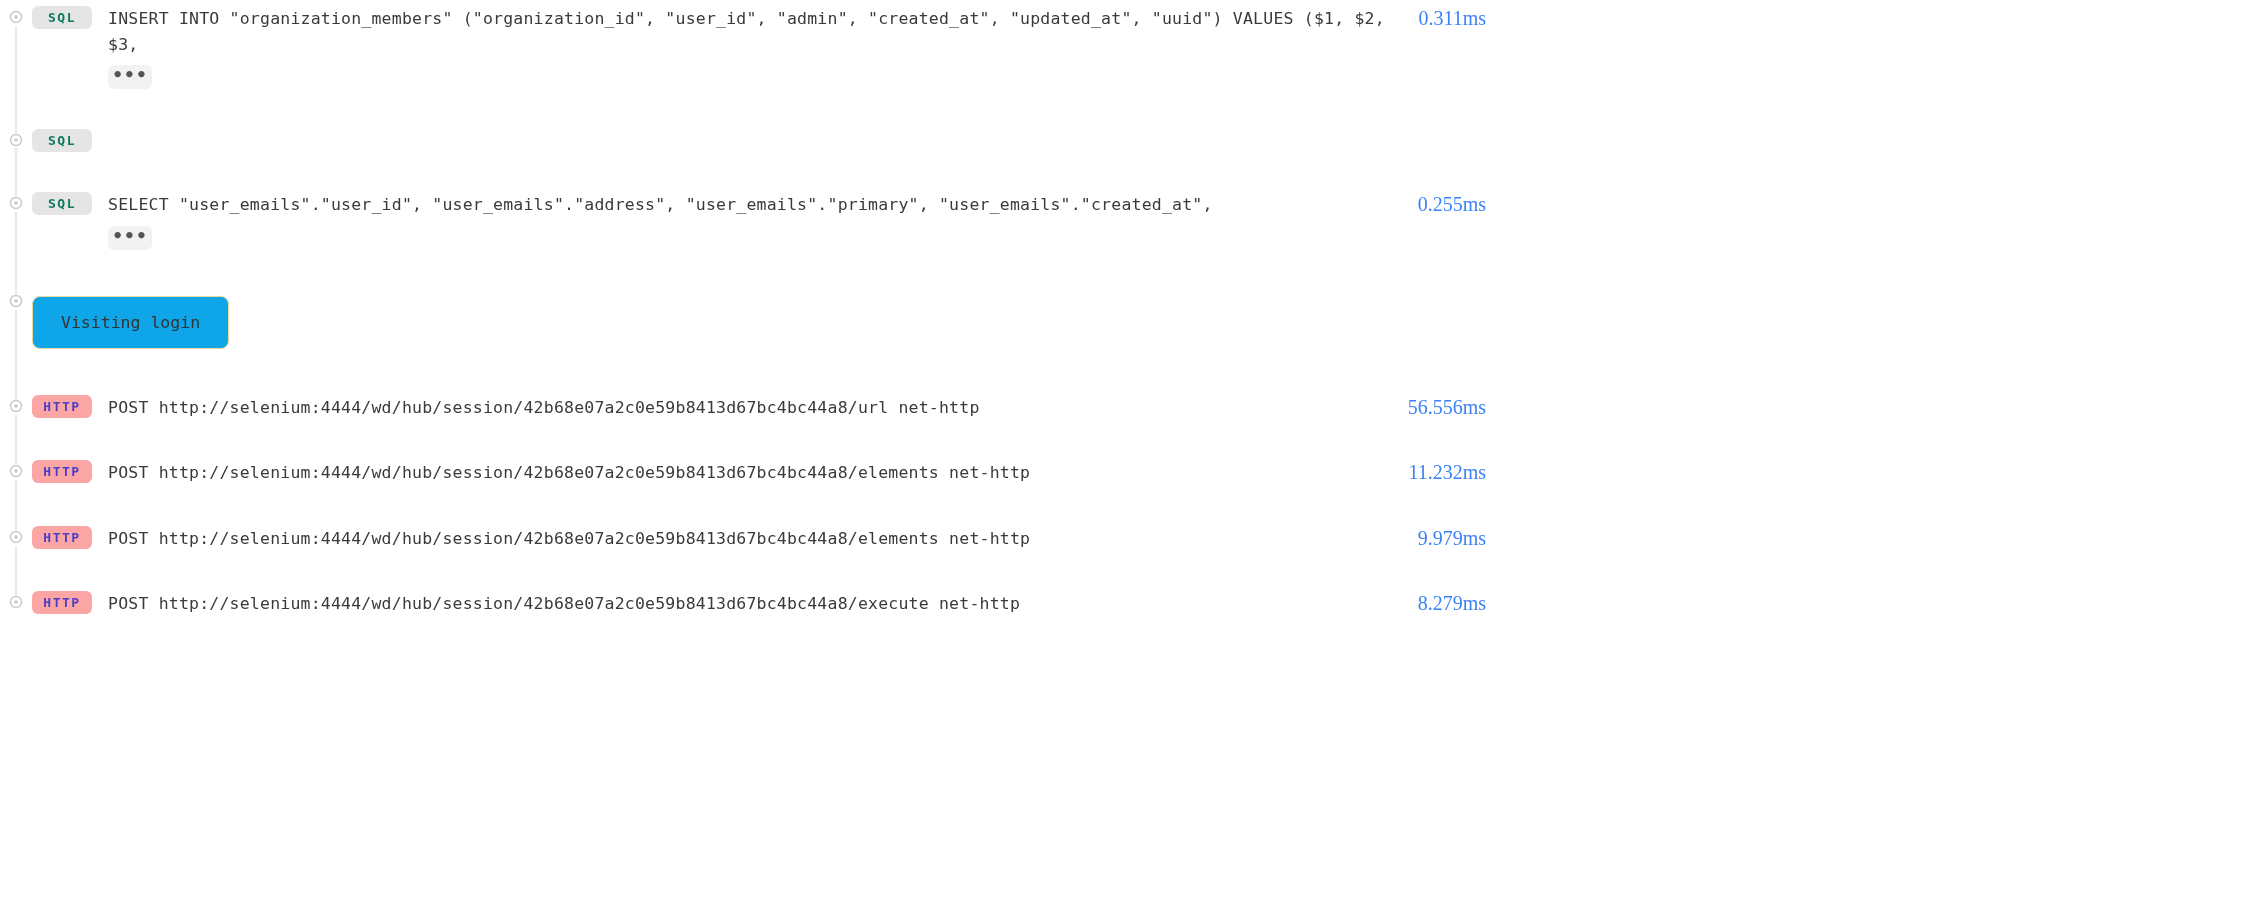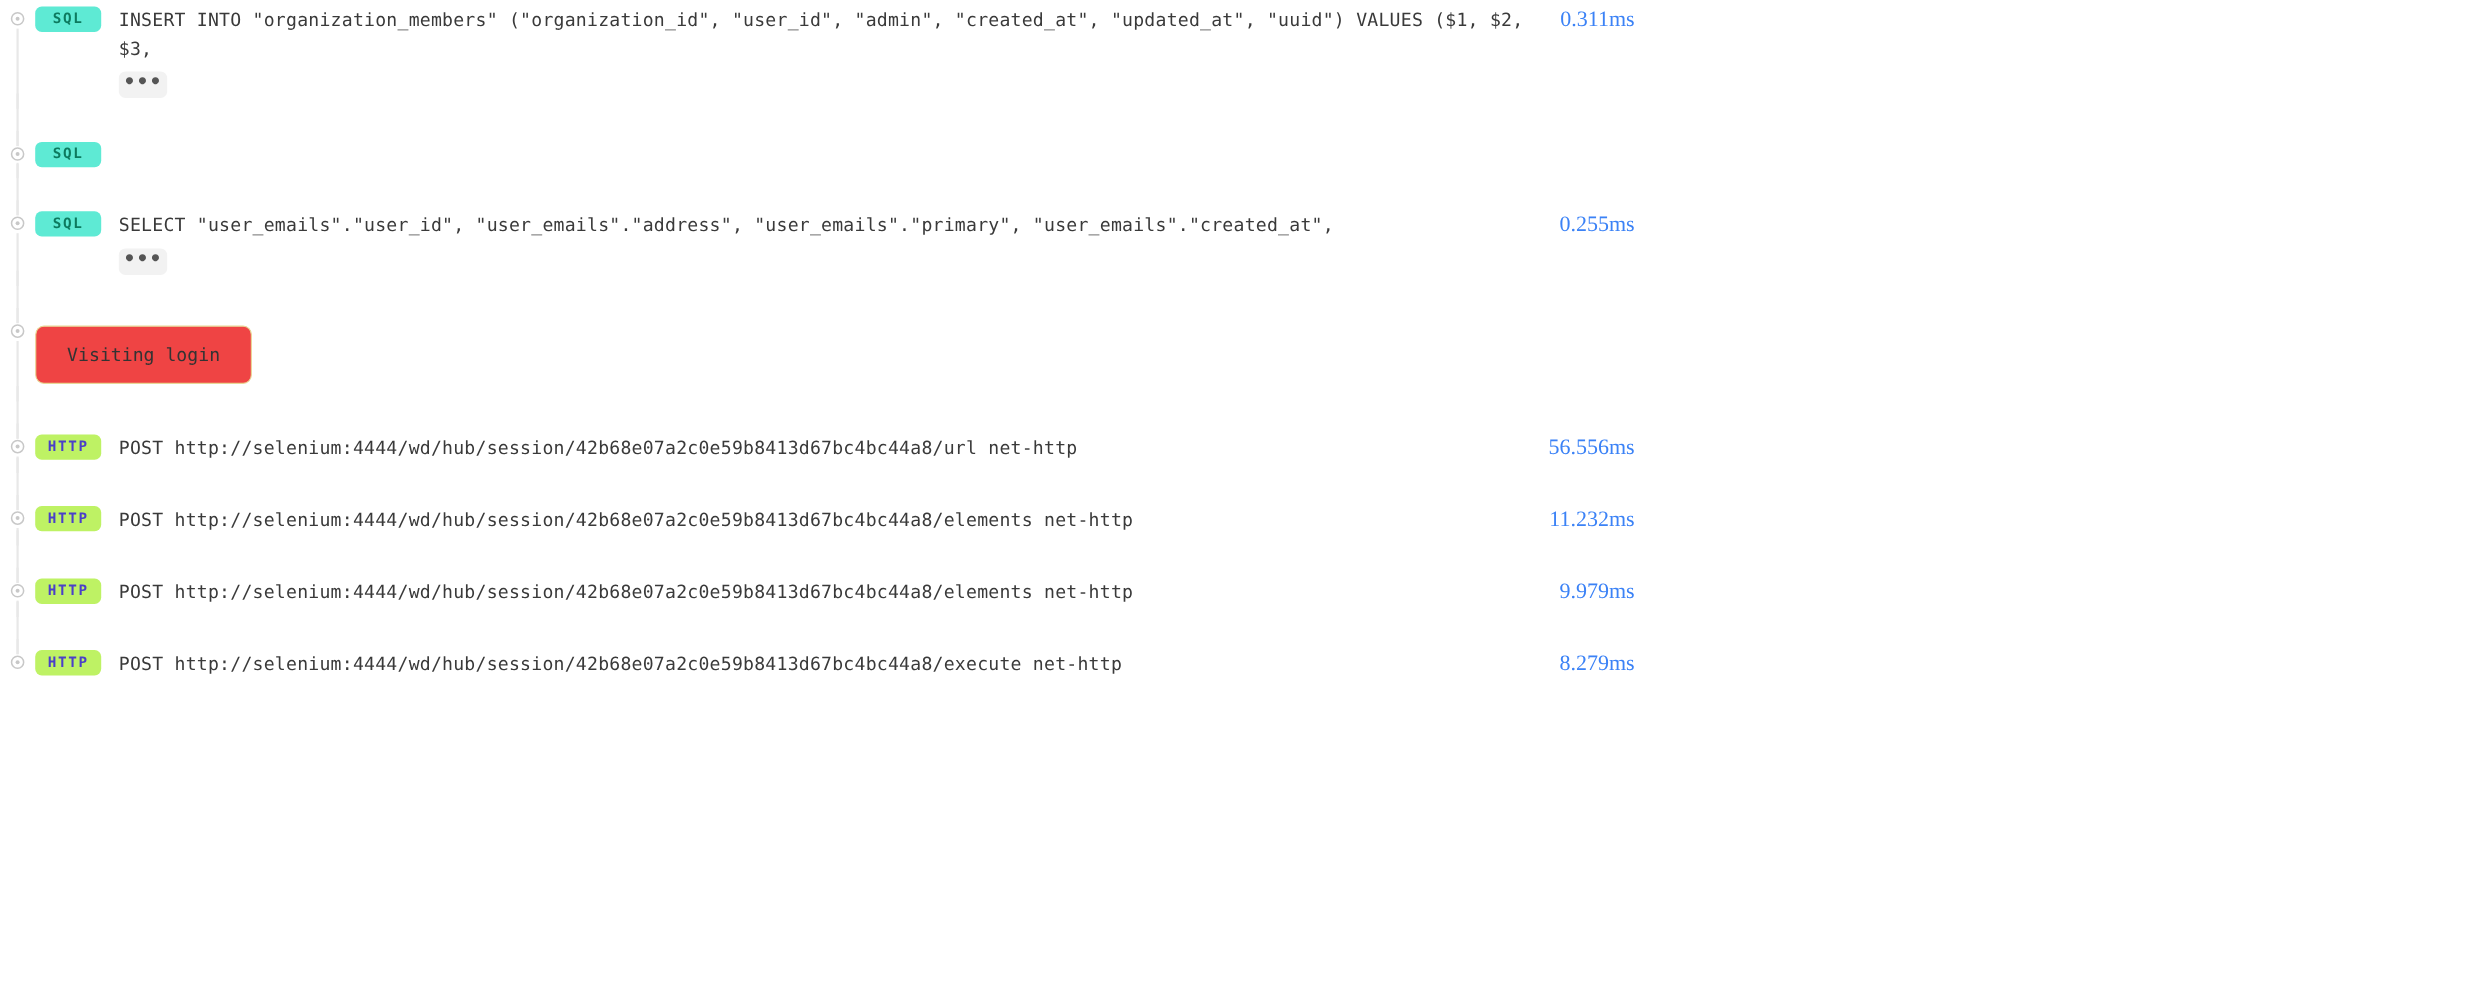"SQL" .badge-sql { background: #5eead4 -> #e5e5e5 }
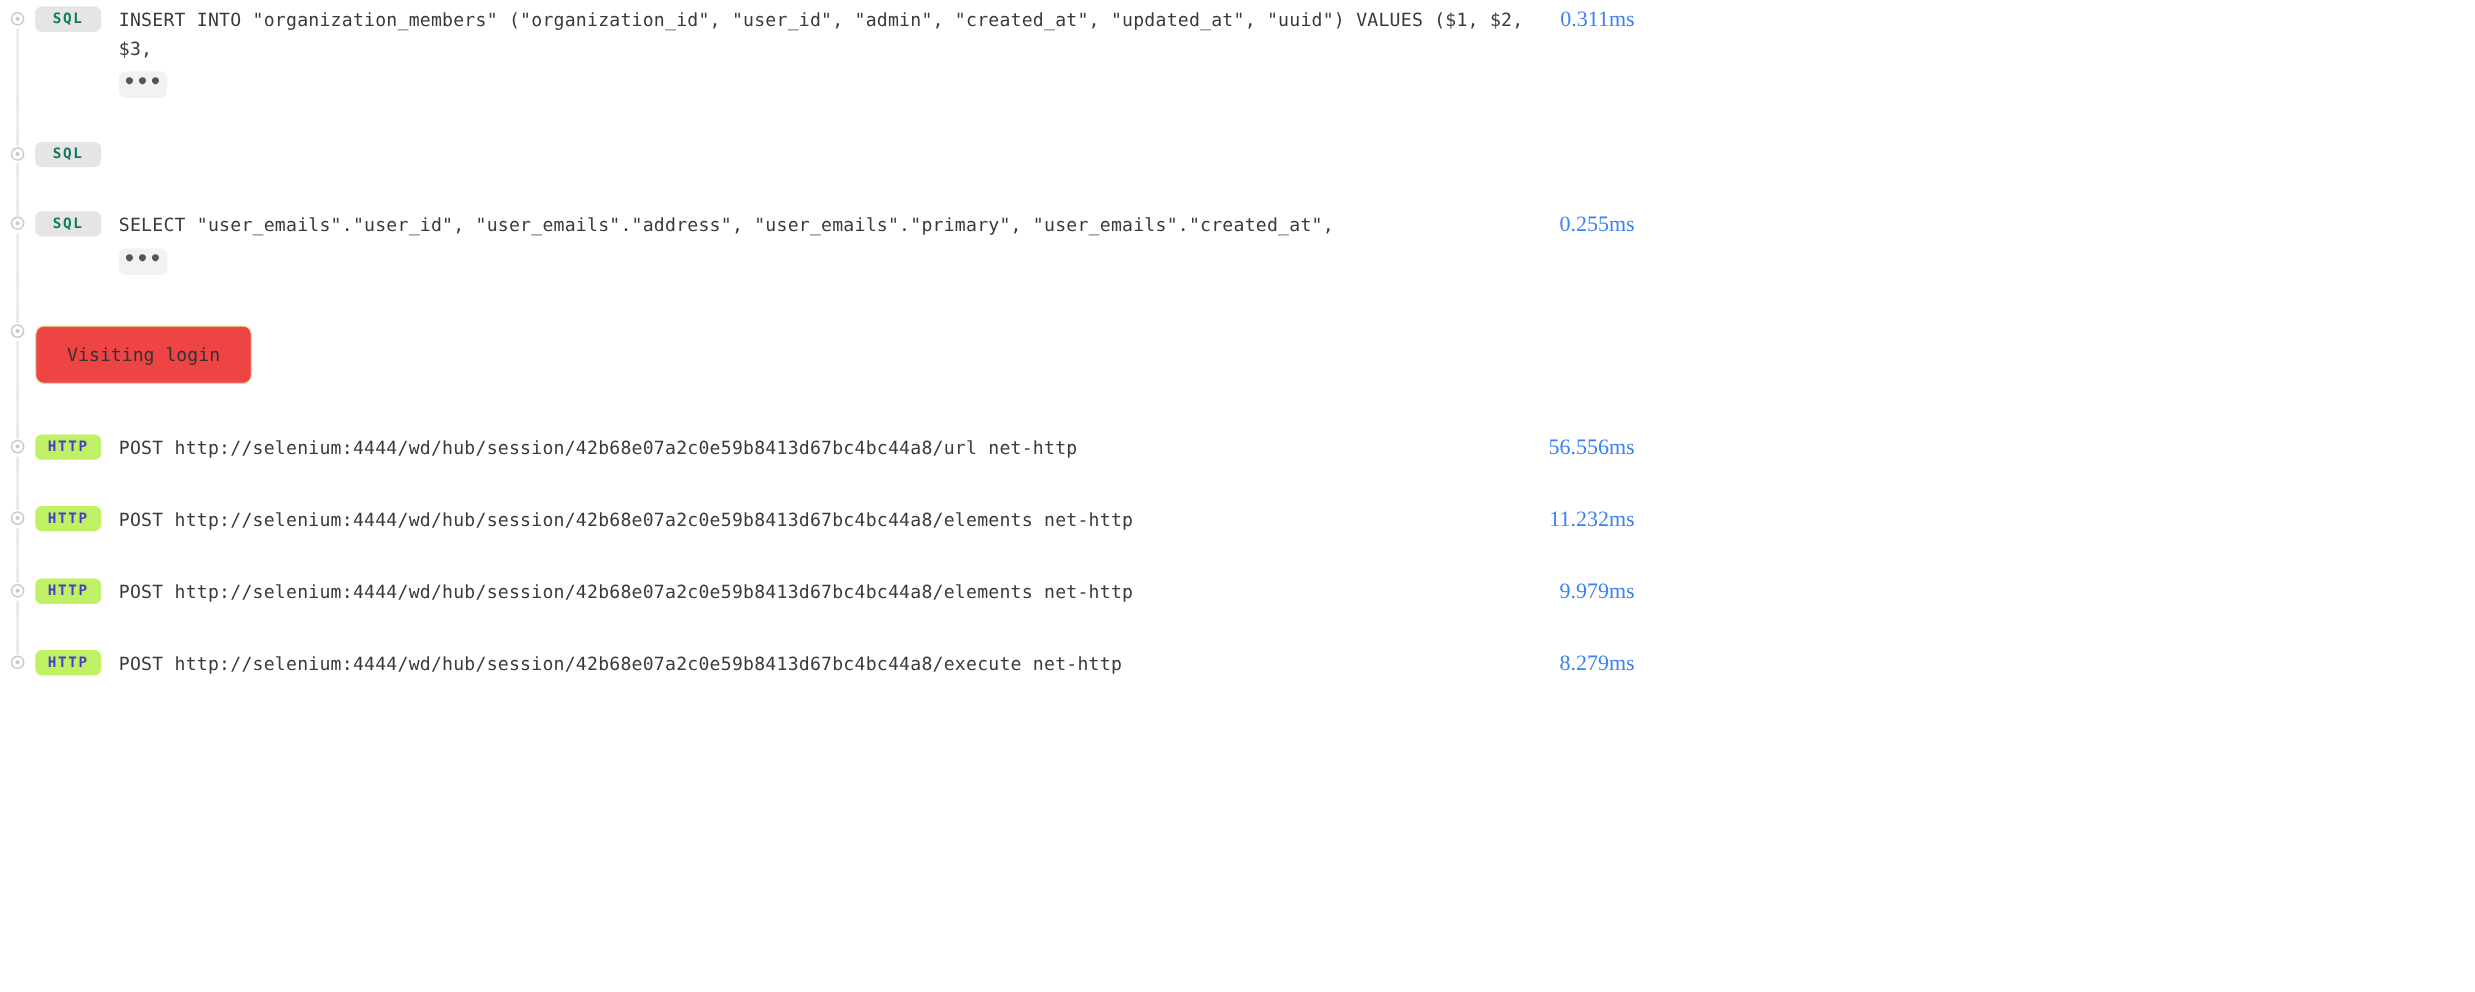"Visiting login" .annotation { background: #ef4444 -> #0ea5e9 }
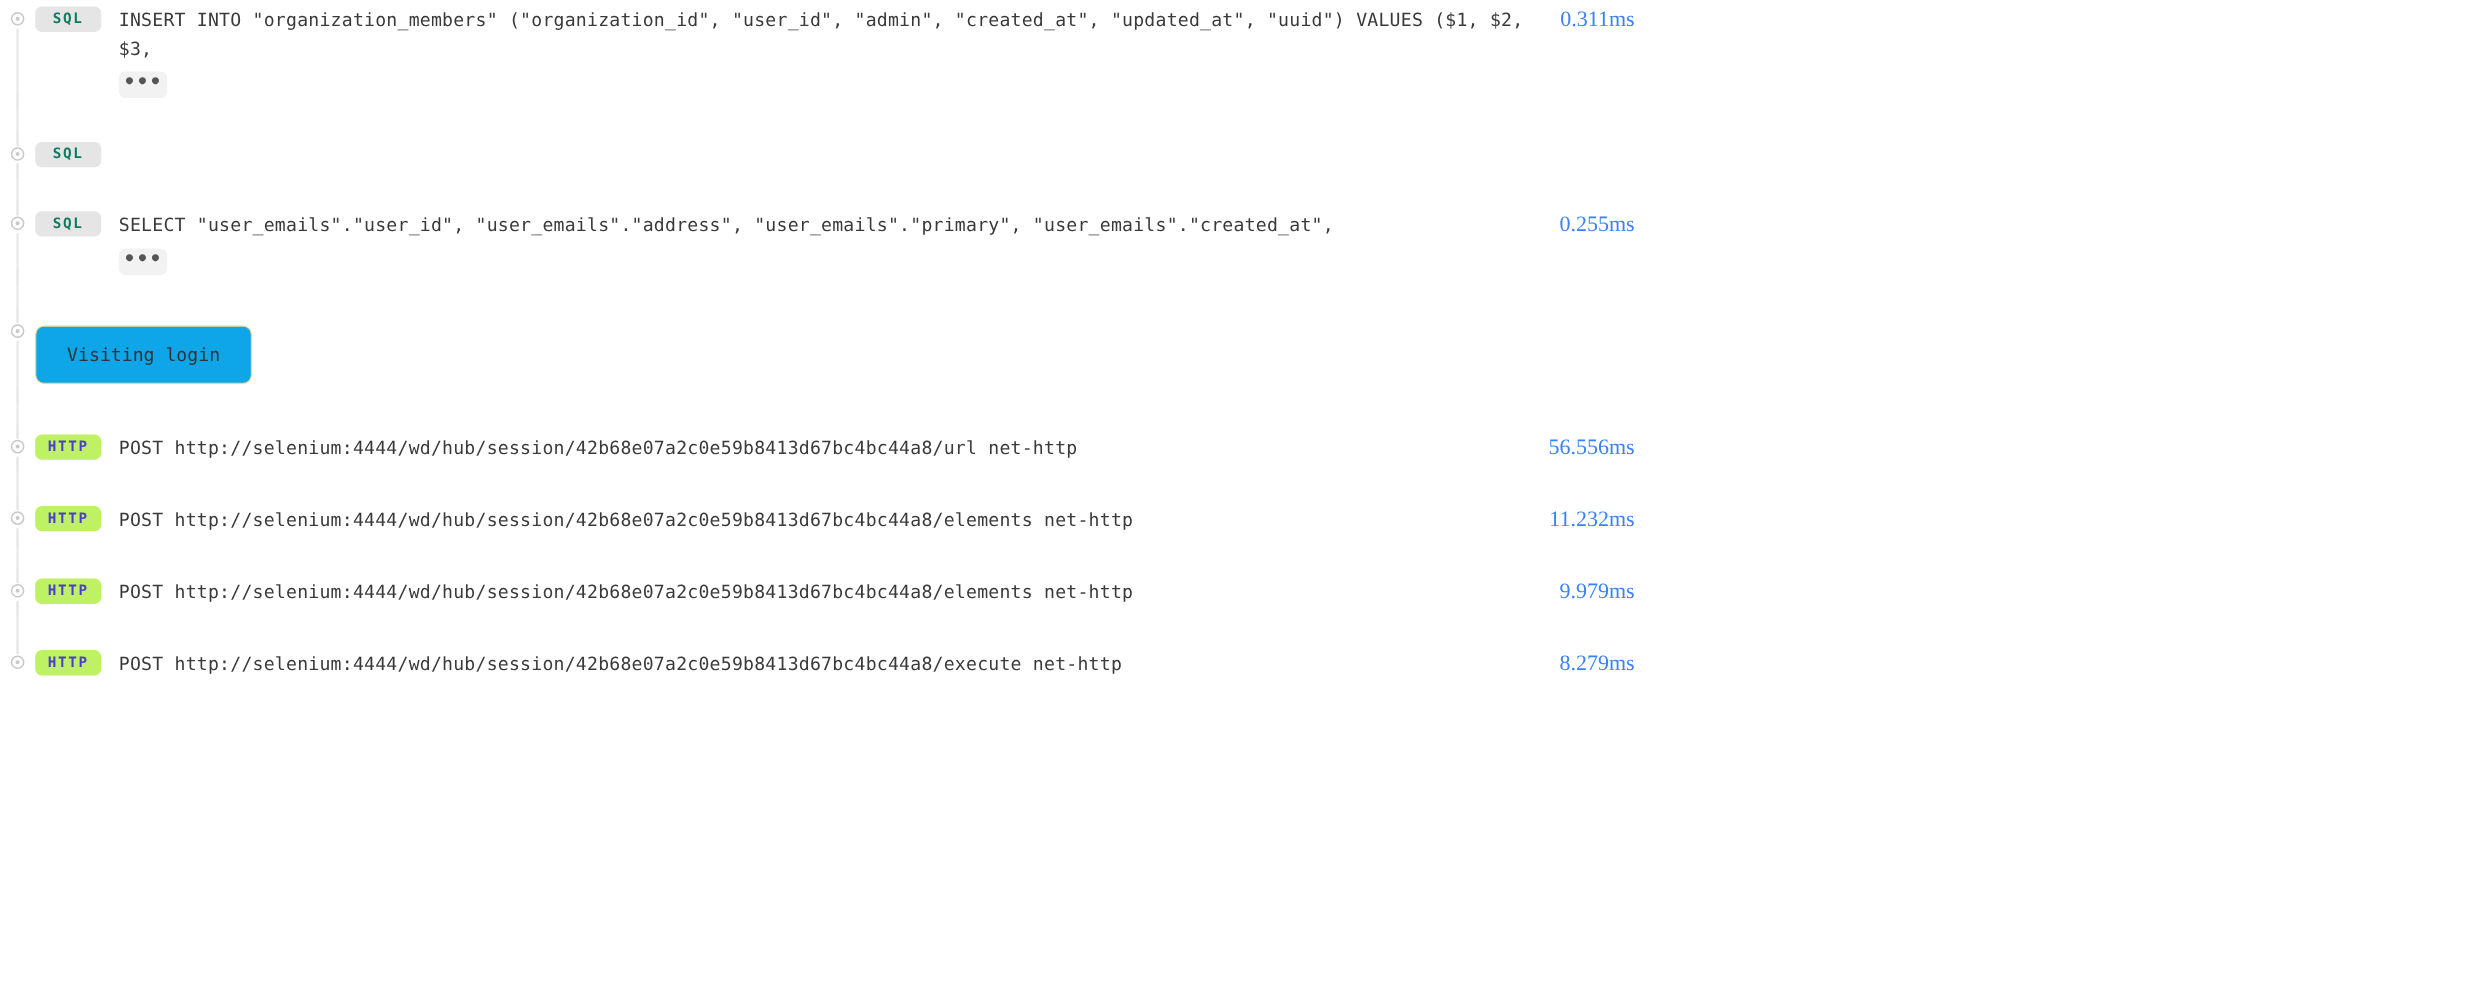"HTTP" .badge-http { background: #bef264 -> #fca5a5 }
